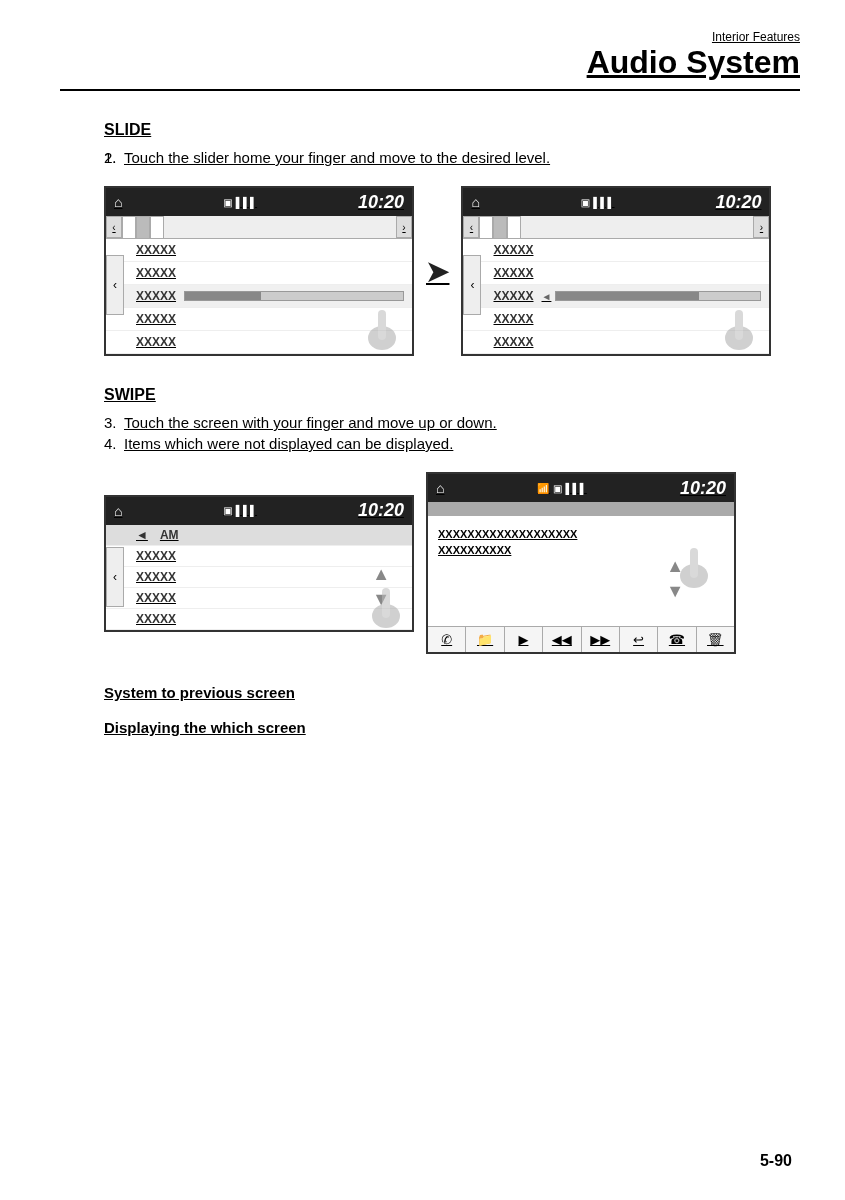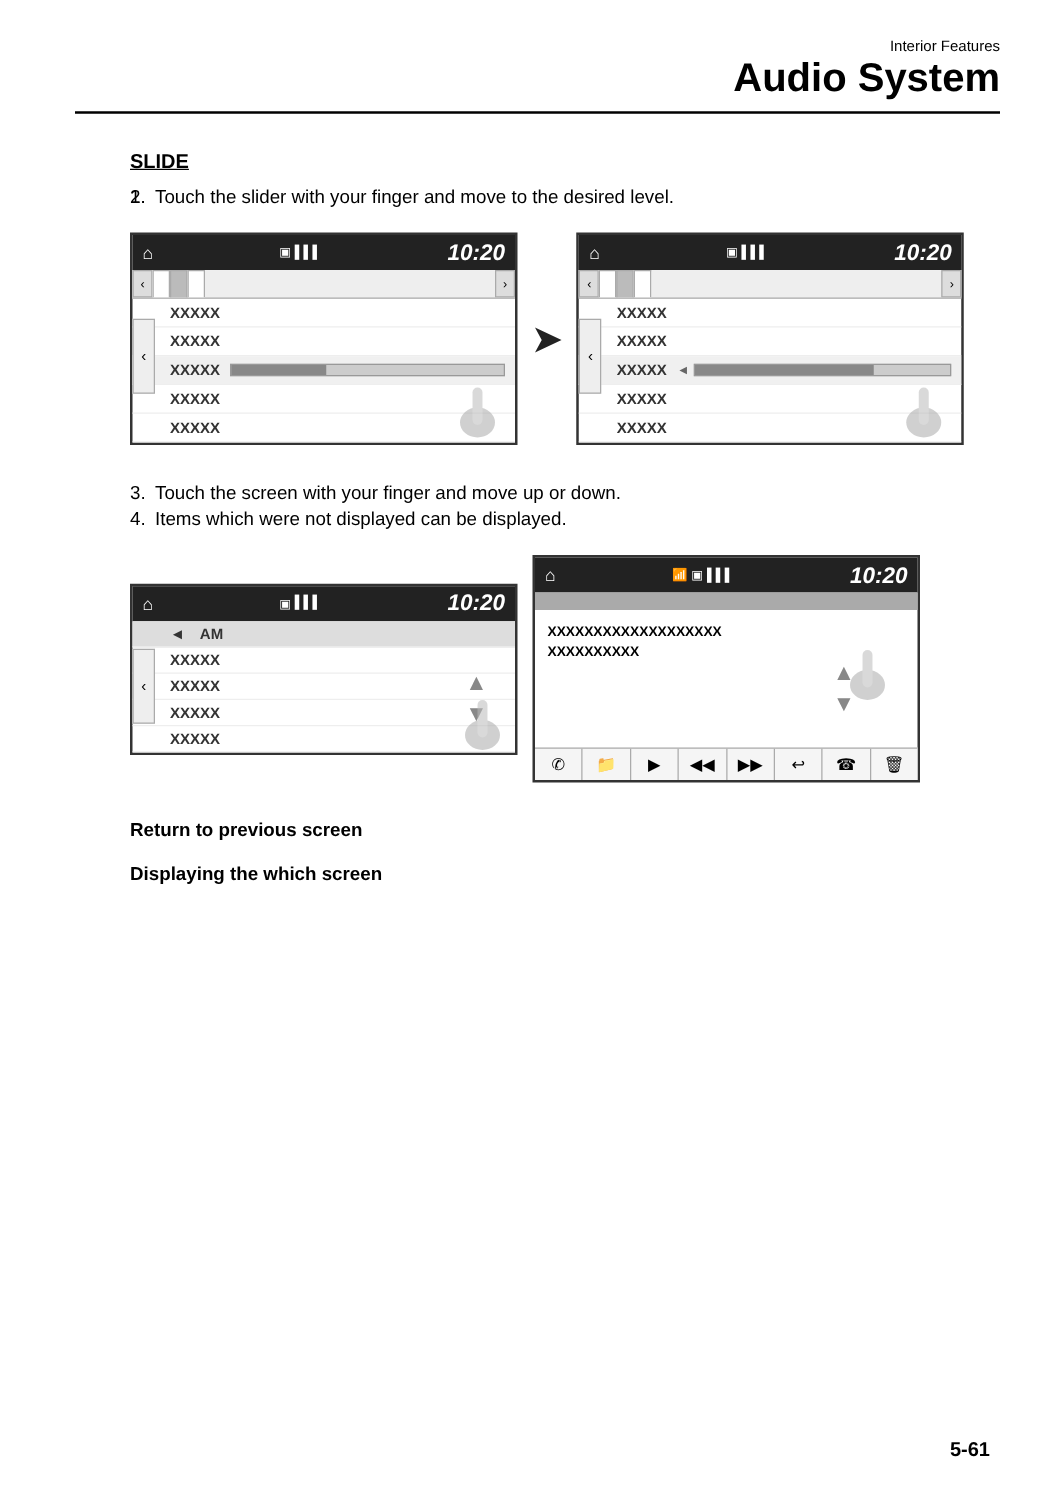"Interior Features" .page { text-decoration: none -> underline }
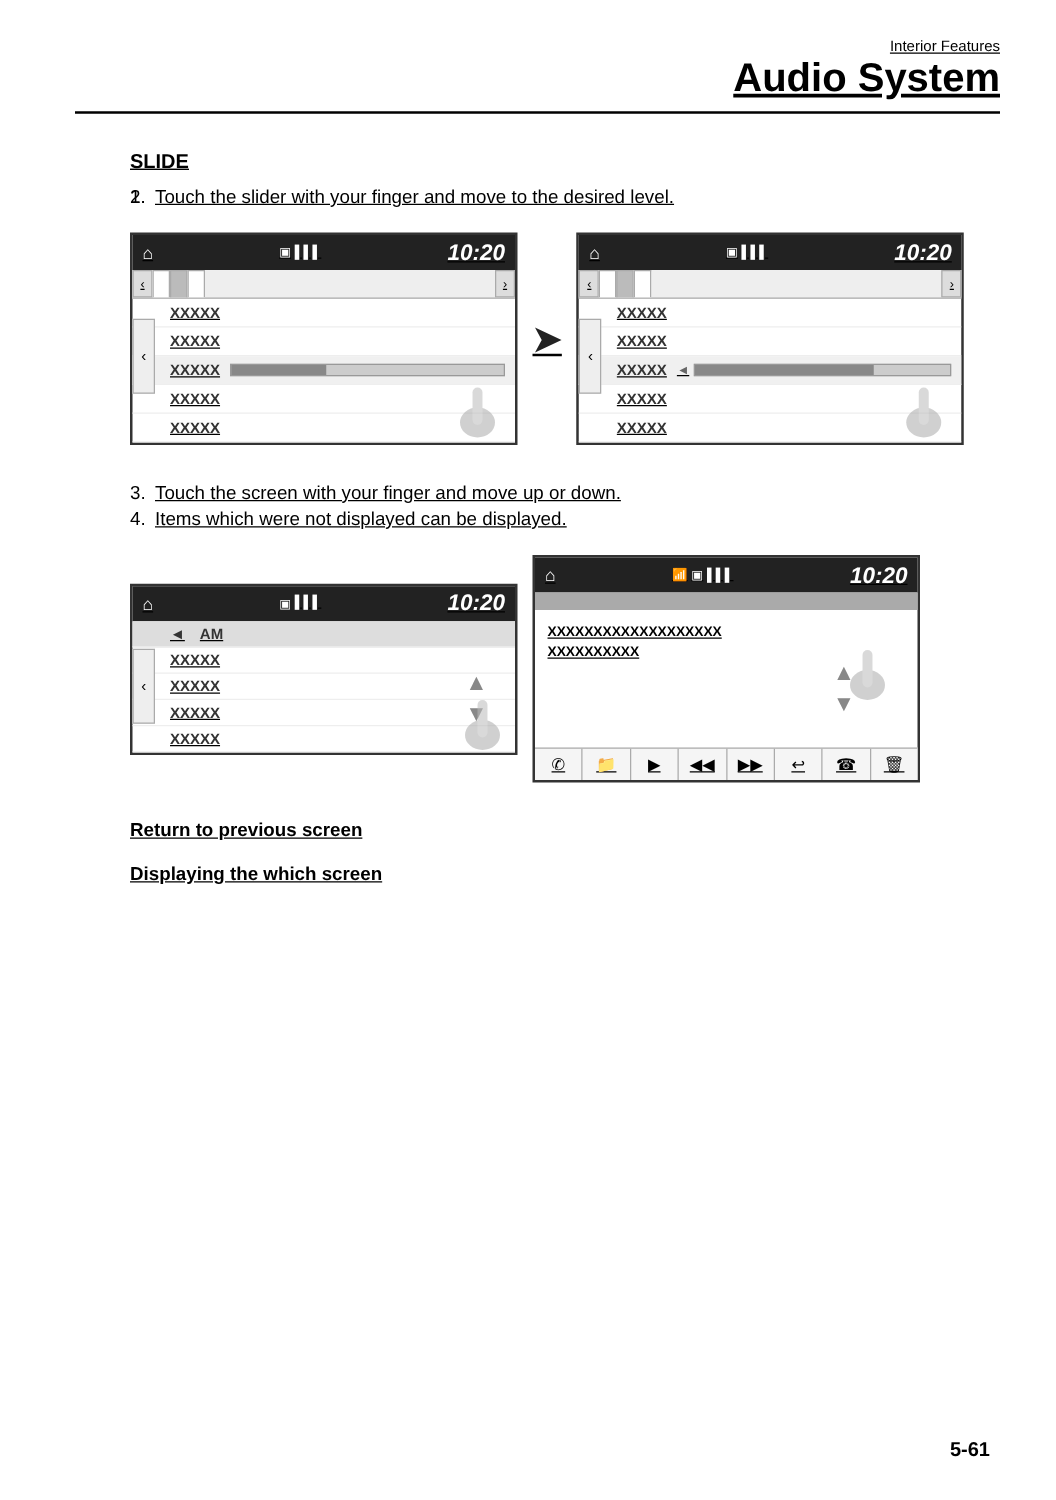"Touch the slider with your" span { text: with -> home }
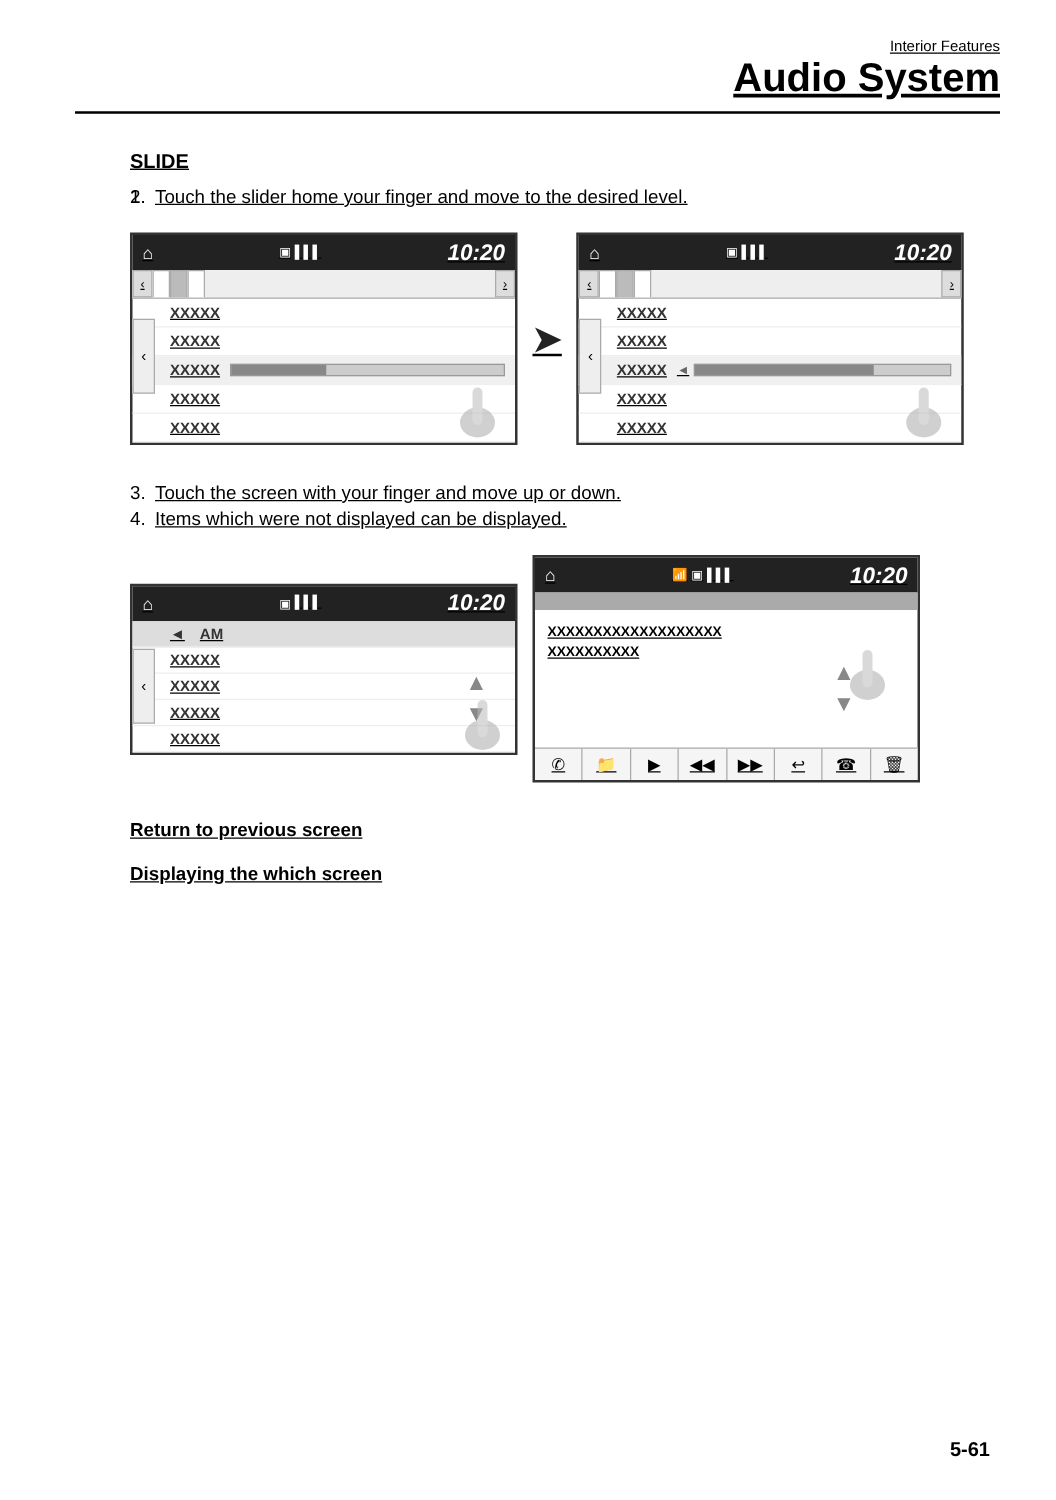"SWIPE" div.section-heading { html: none -> <div>SWIPE</div> }
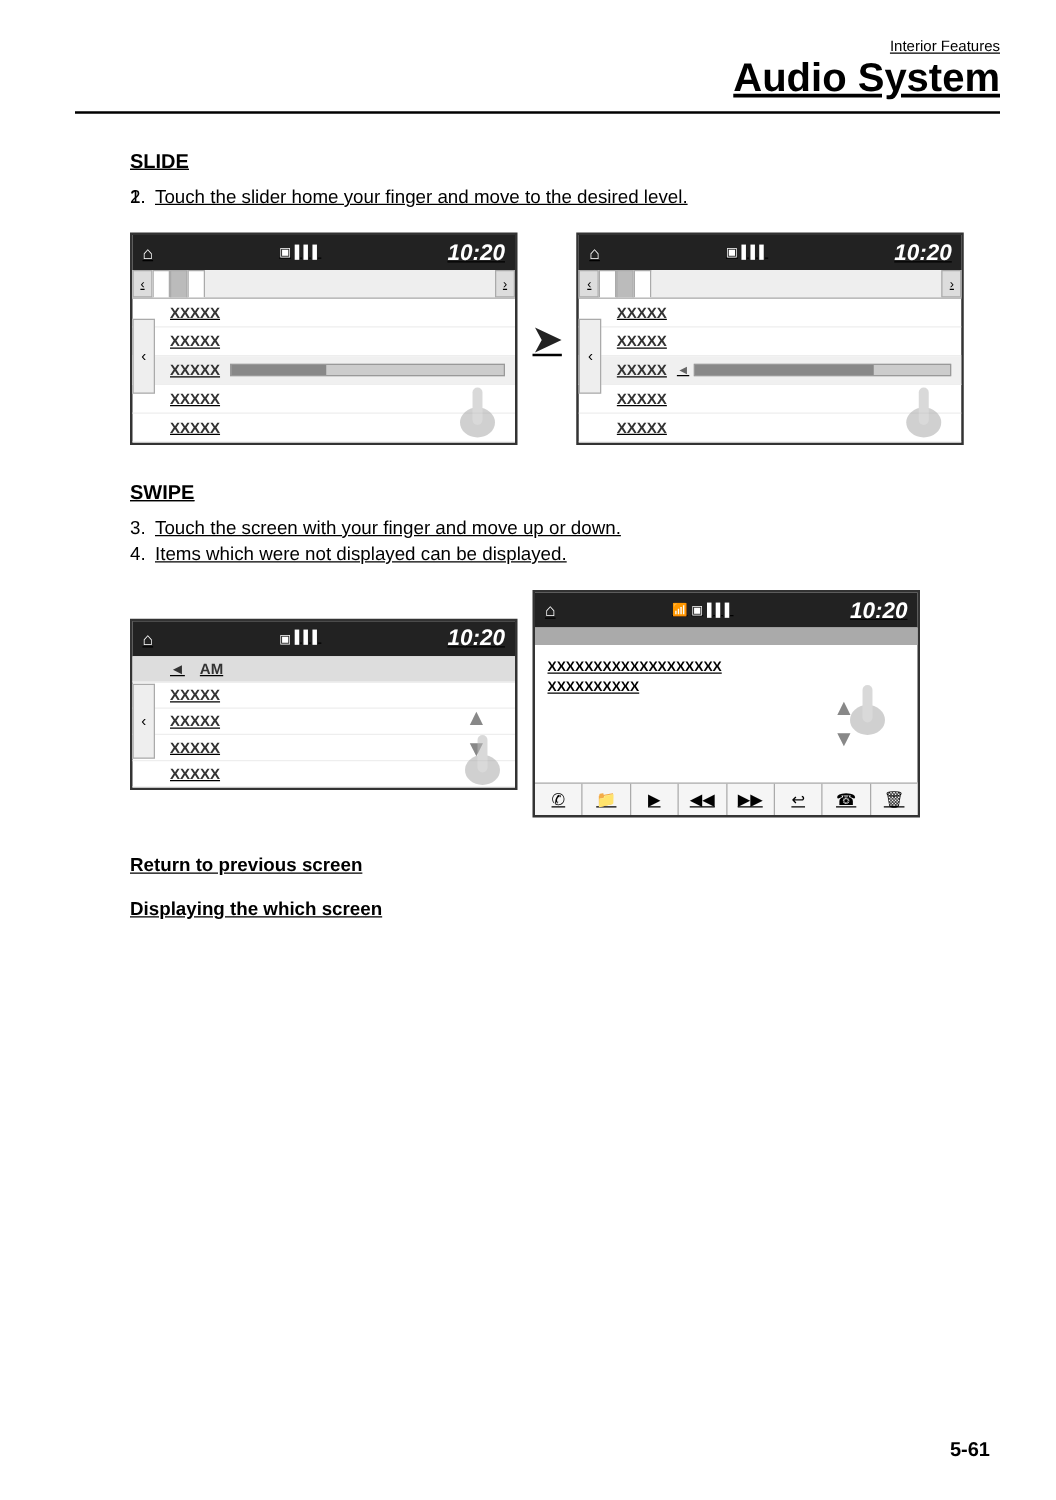"Return to previous screen" div.subsection-heading { text: Return -> System }
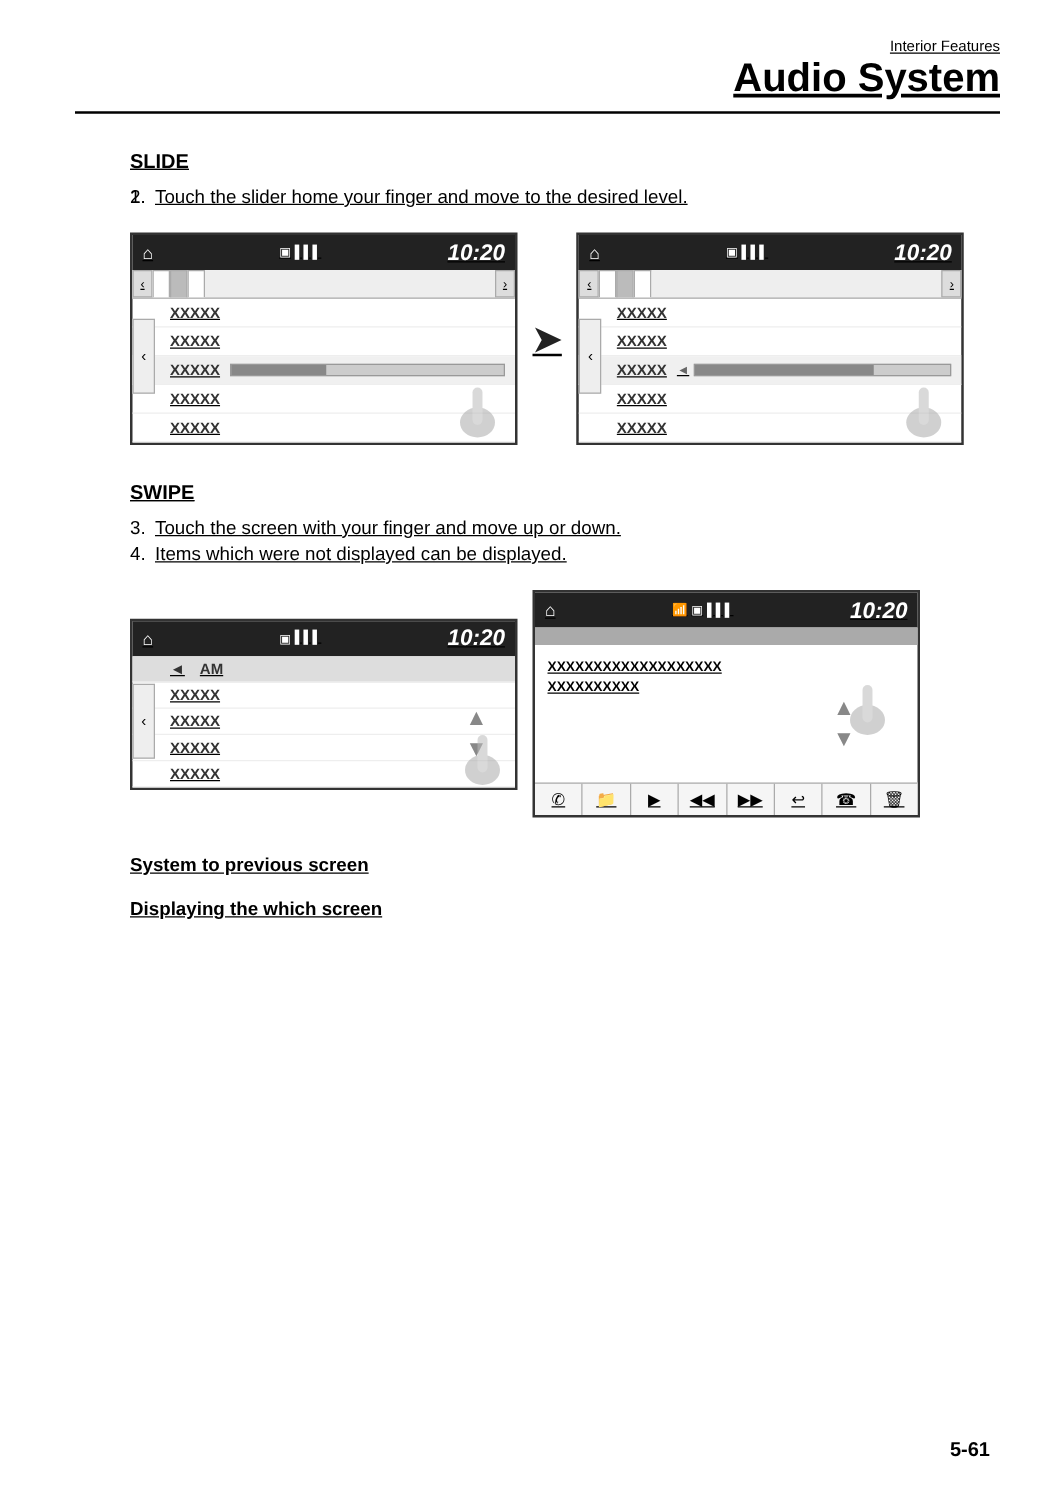"5-61" div.page-number { text: 5-61 -> 5-90 }
